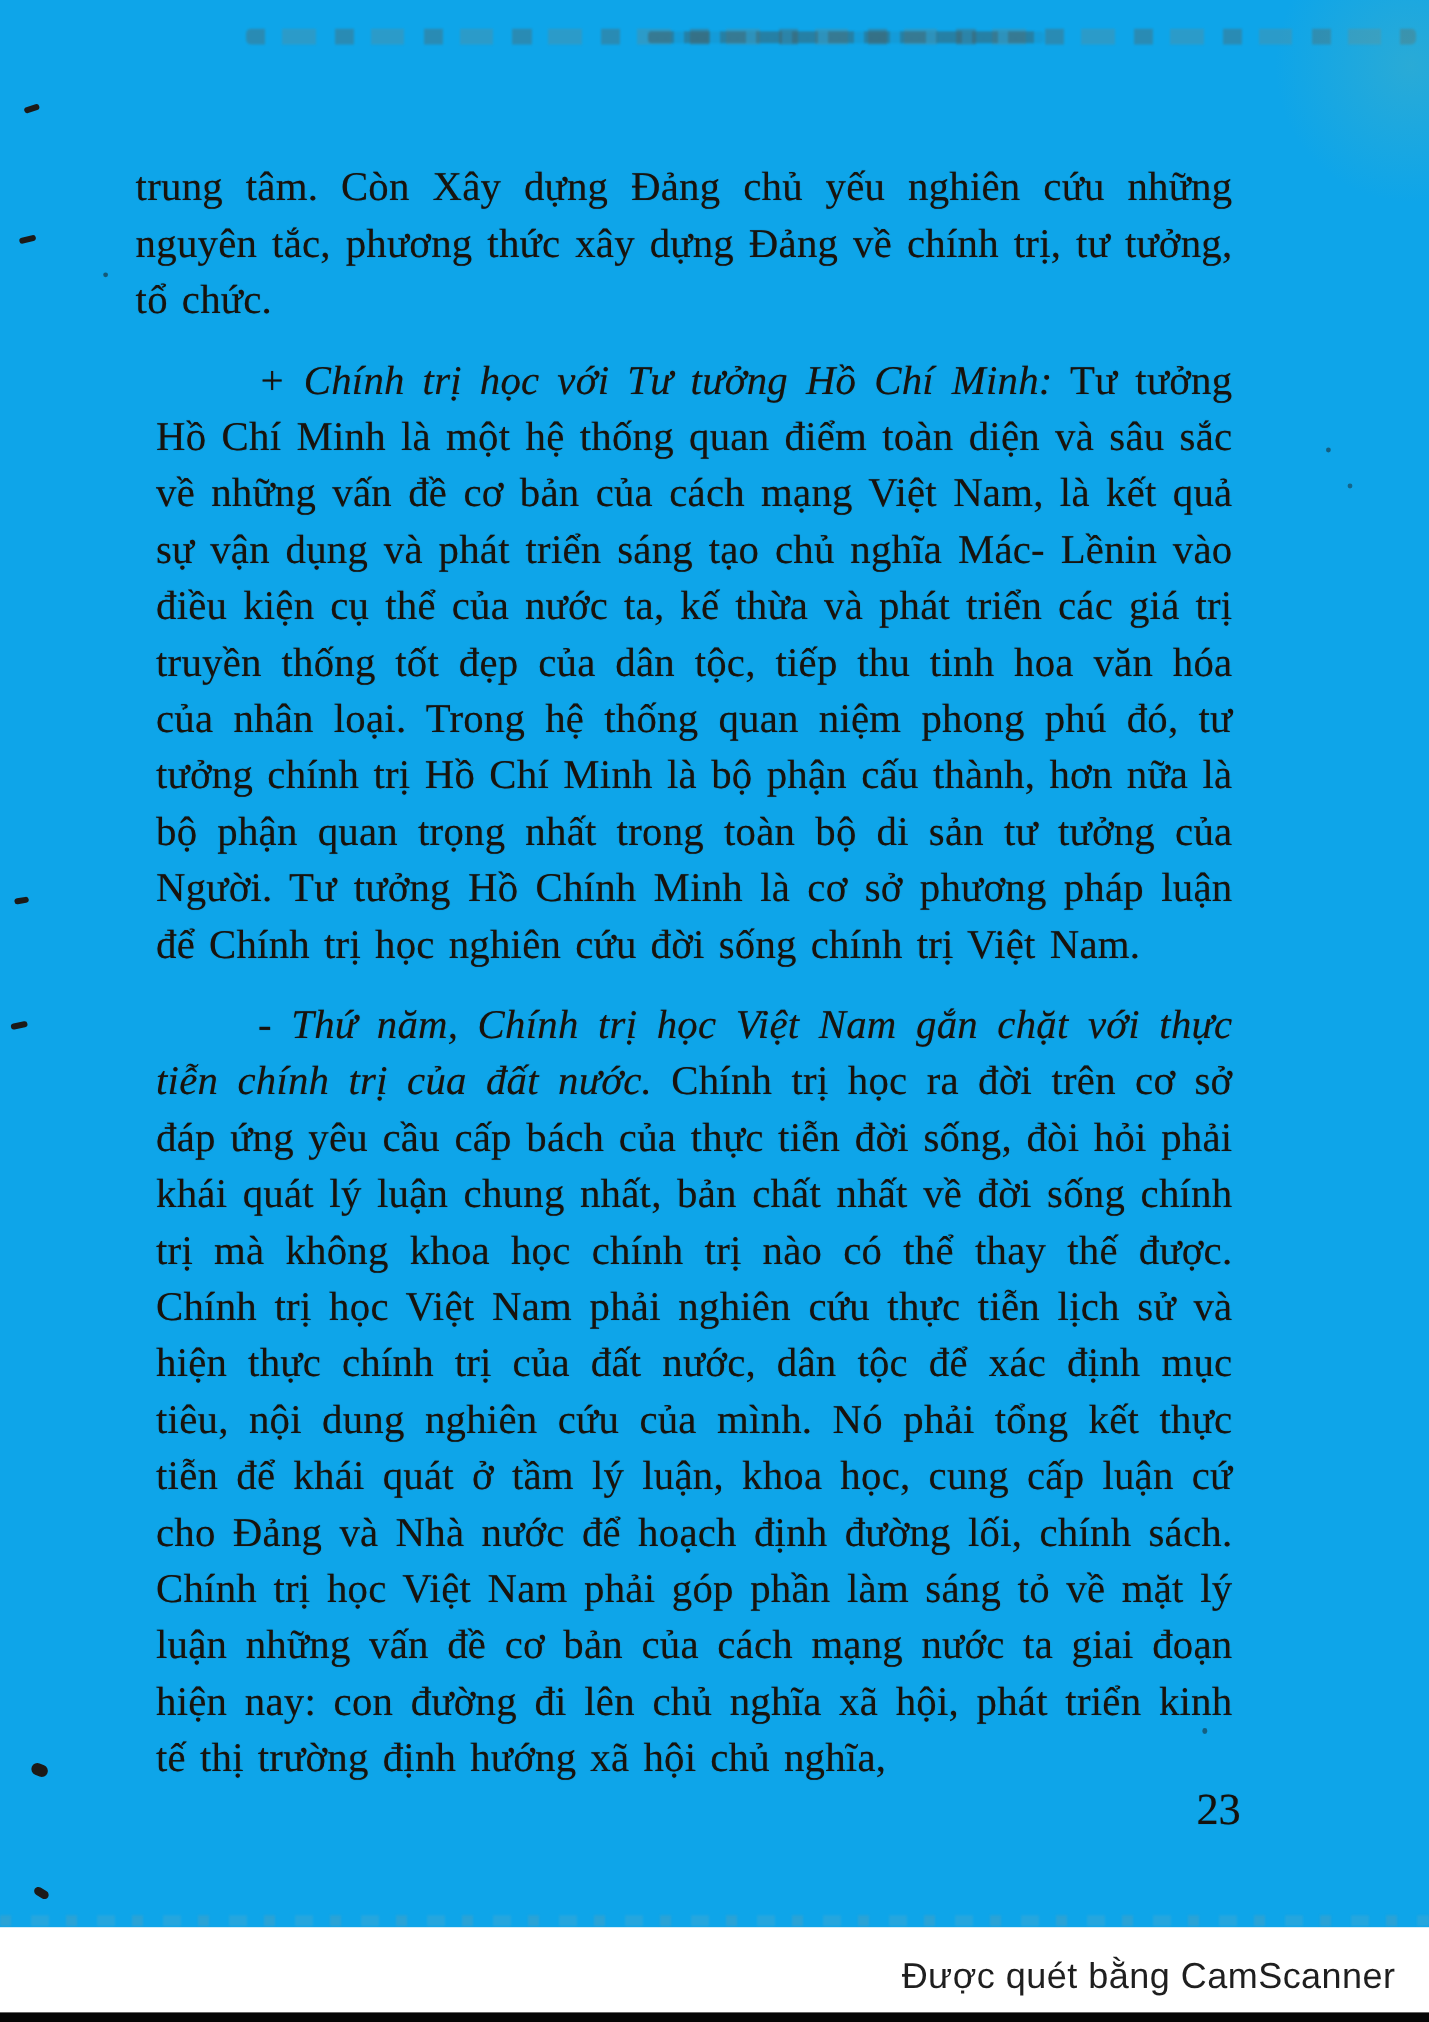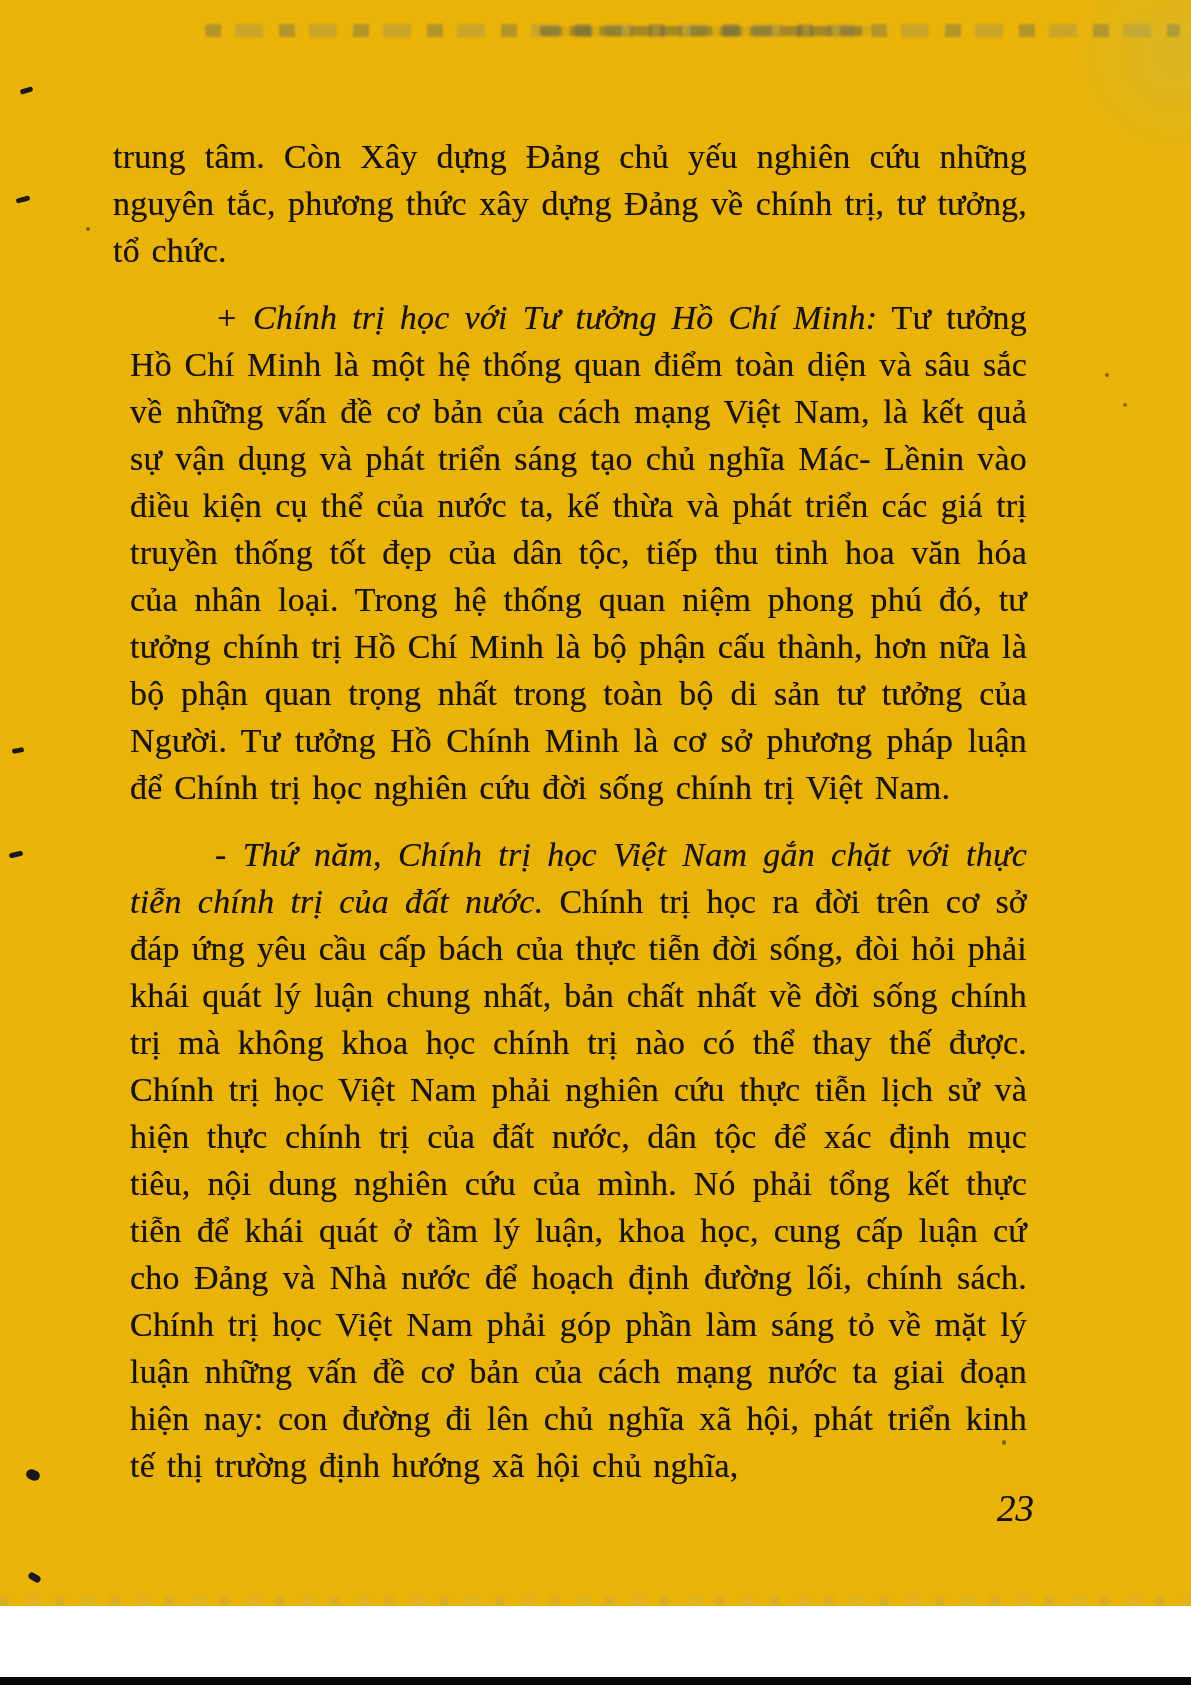"trung tâm. Còn Xây dựng" .sheet { background: #eab308 -> #0ea5e9 }
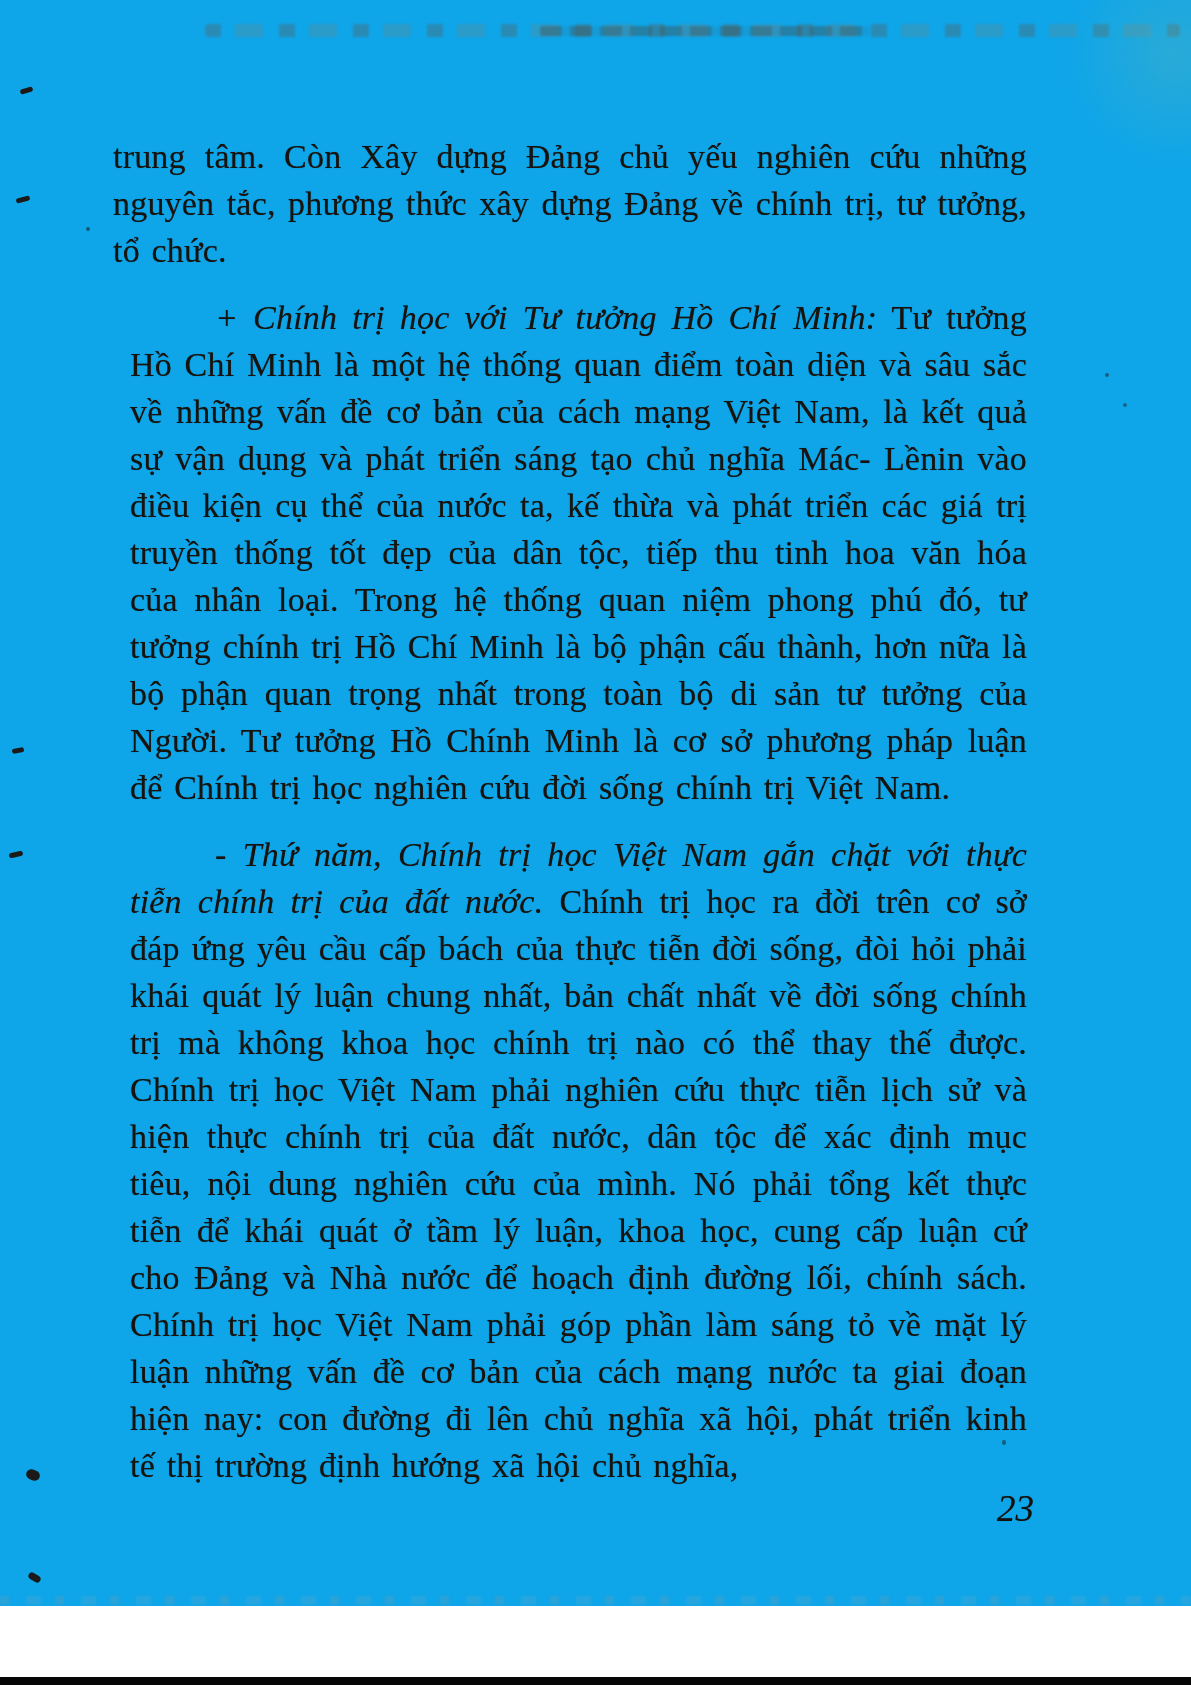"23" .page-number { font-style: italic -> none }
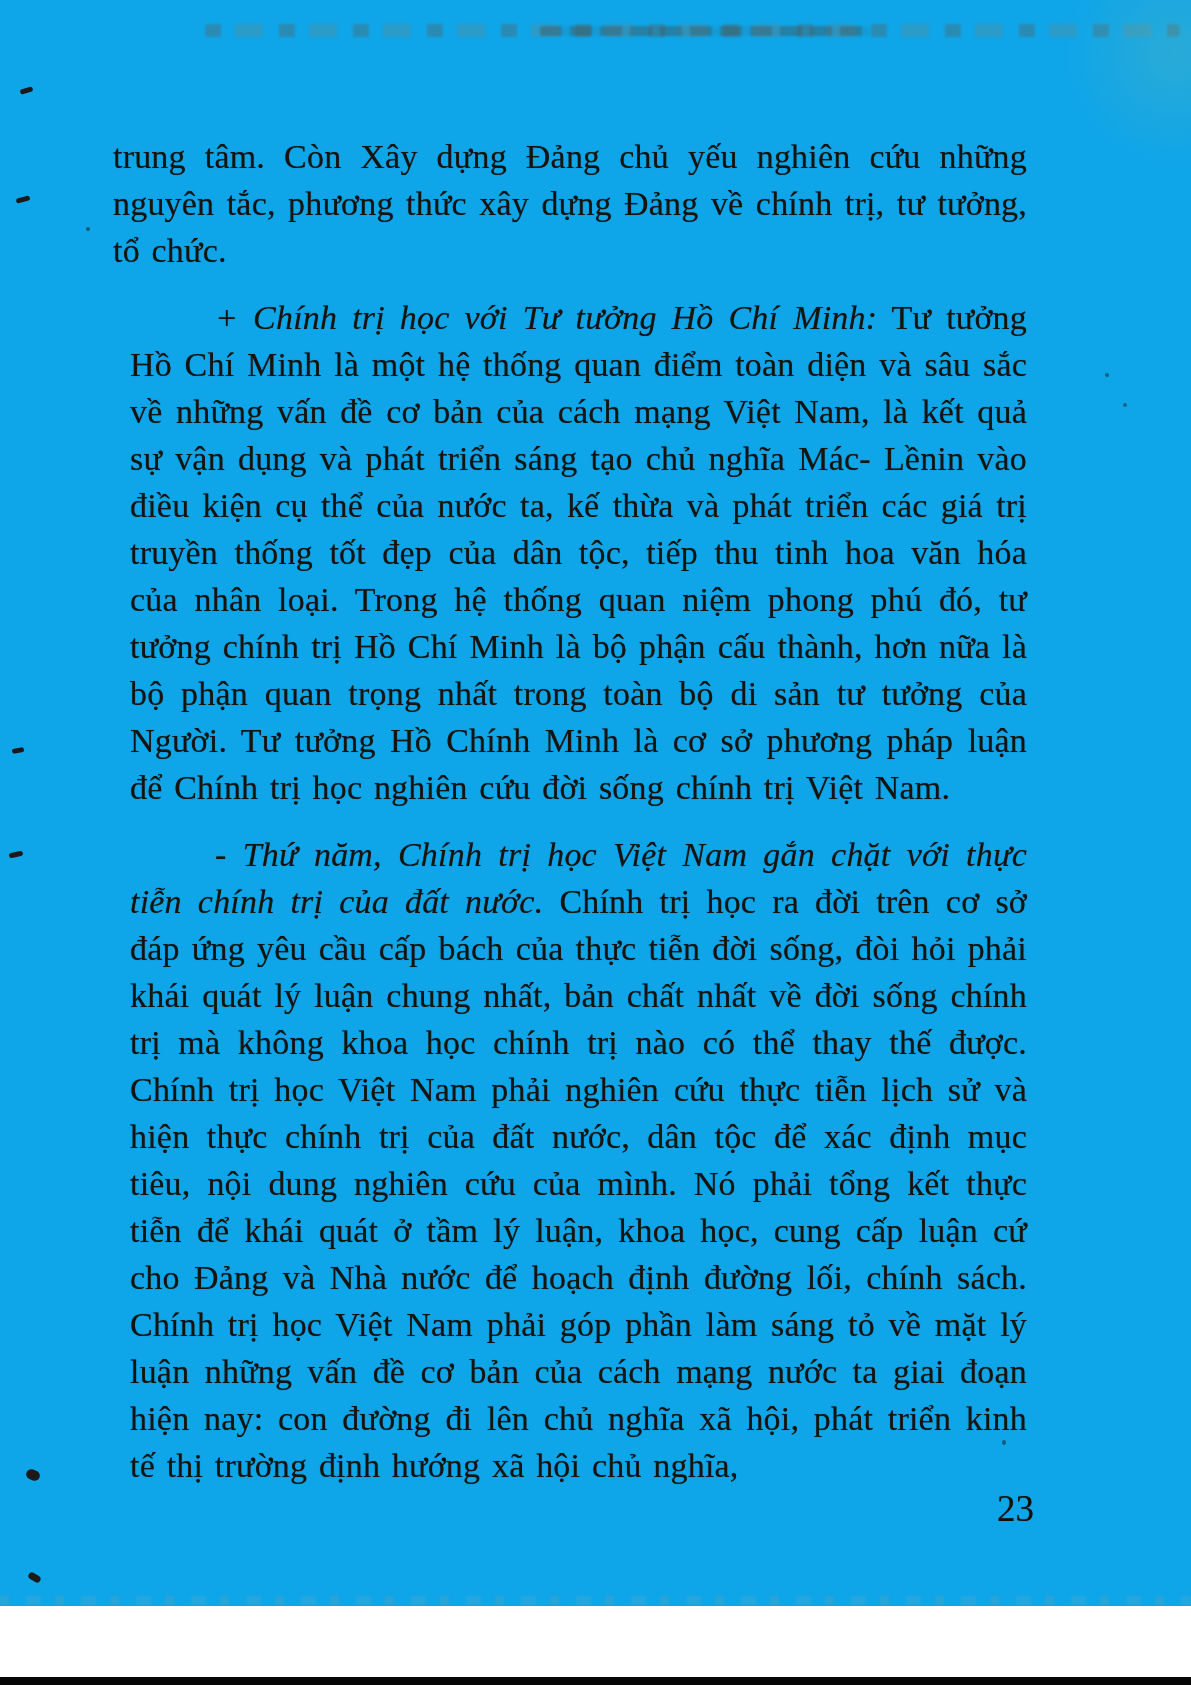"Được quét bằng CamScanner" div.watermark { html: none -> <div>Được quét bằng CamScanner</div> }
